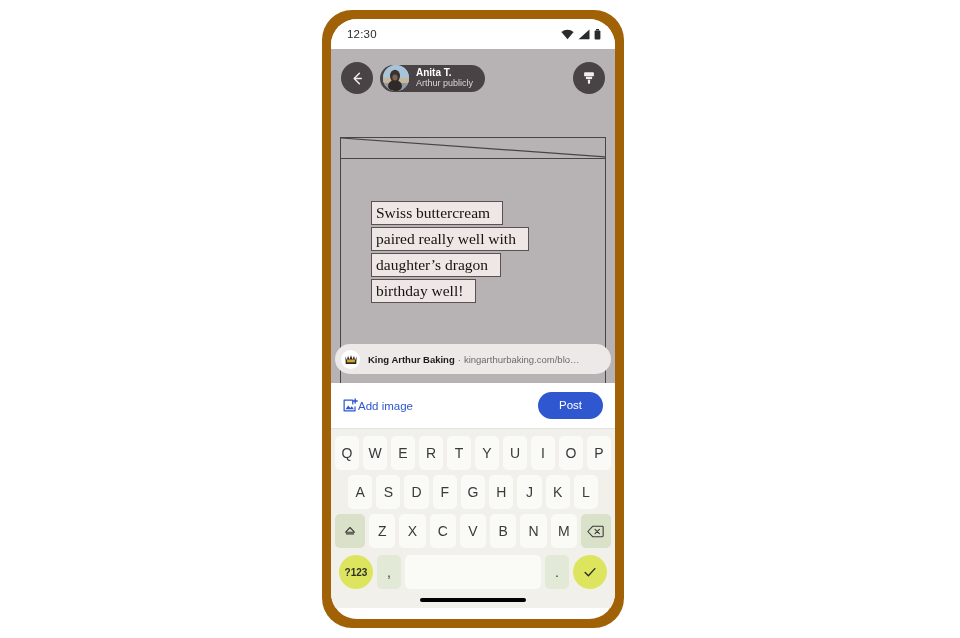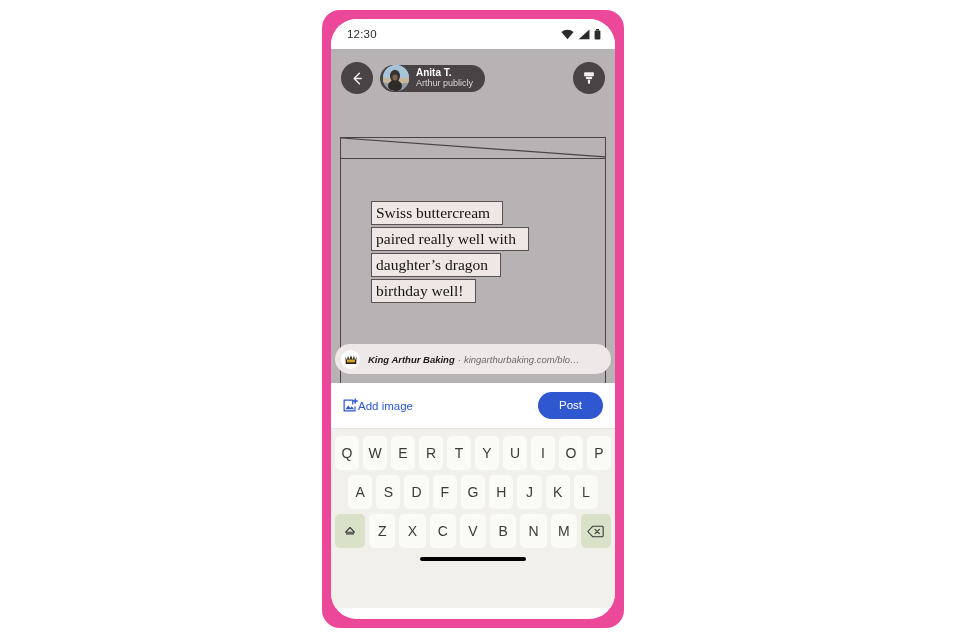"12:30" #phone-frame { background: #ec4899 -> #a16207; border-radius: 18px -> 30px }
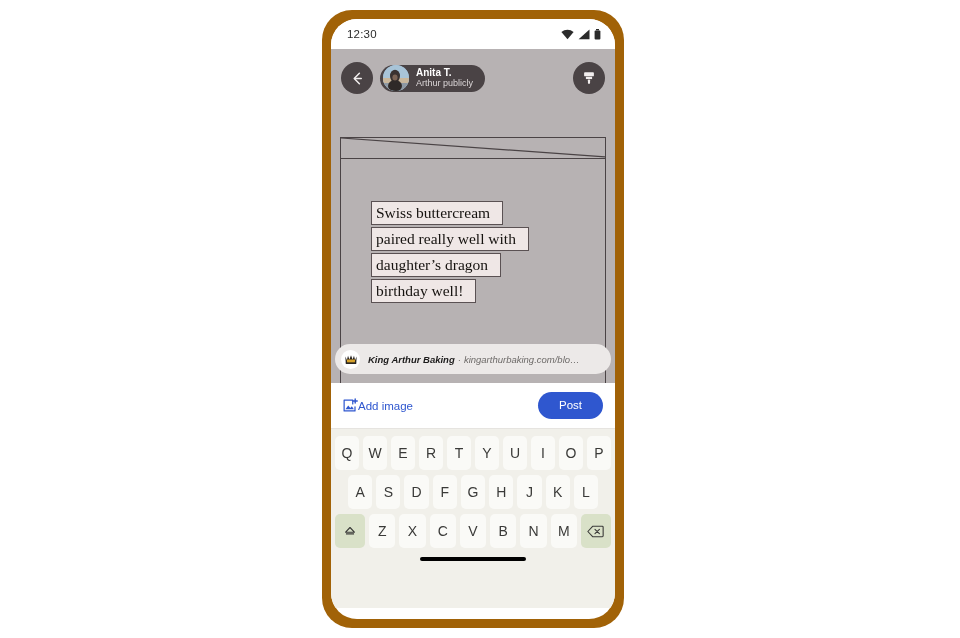"King Arthur Baking" #link-card { font-style: italic -> none }
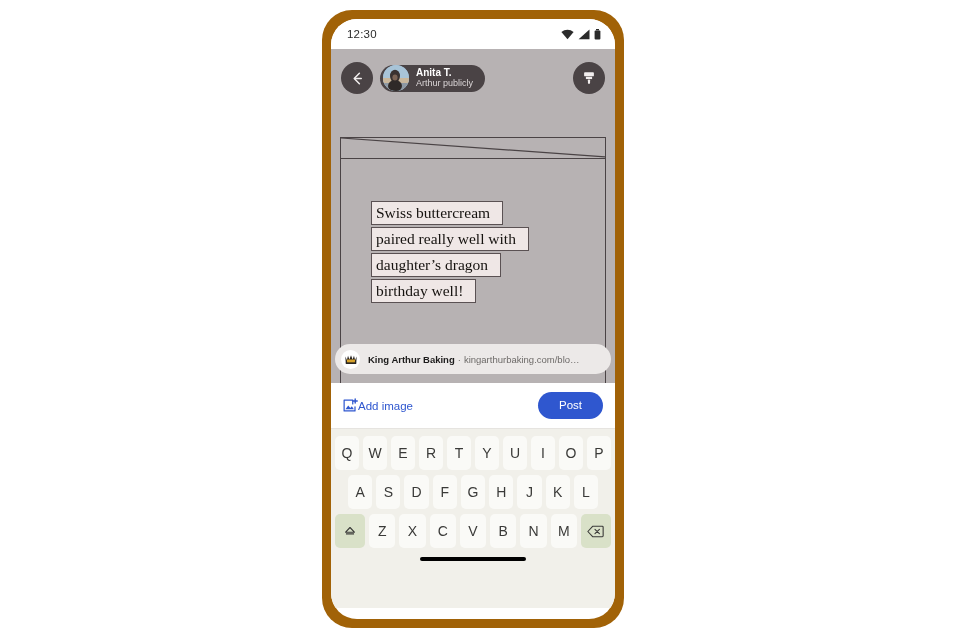"?123" div.kb-row { html: none -> <div> <div>?123</div> <div>,</div> <div></div> <div>.</div> <div> <svg> <path></path> </svg> </div> </div> }
